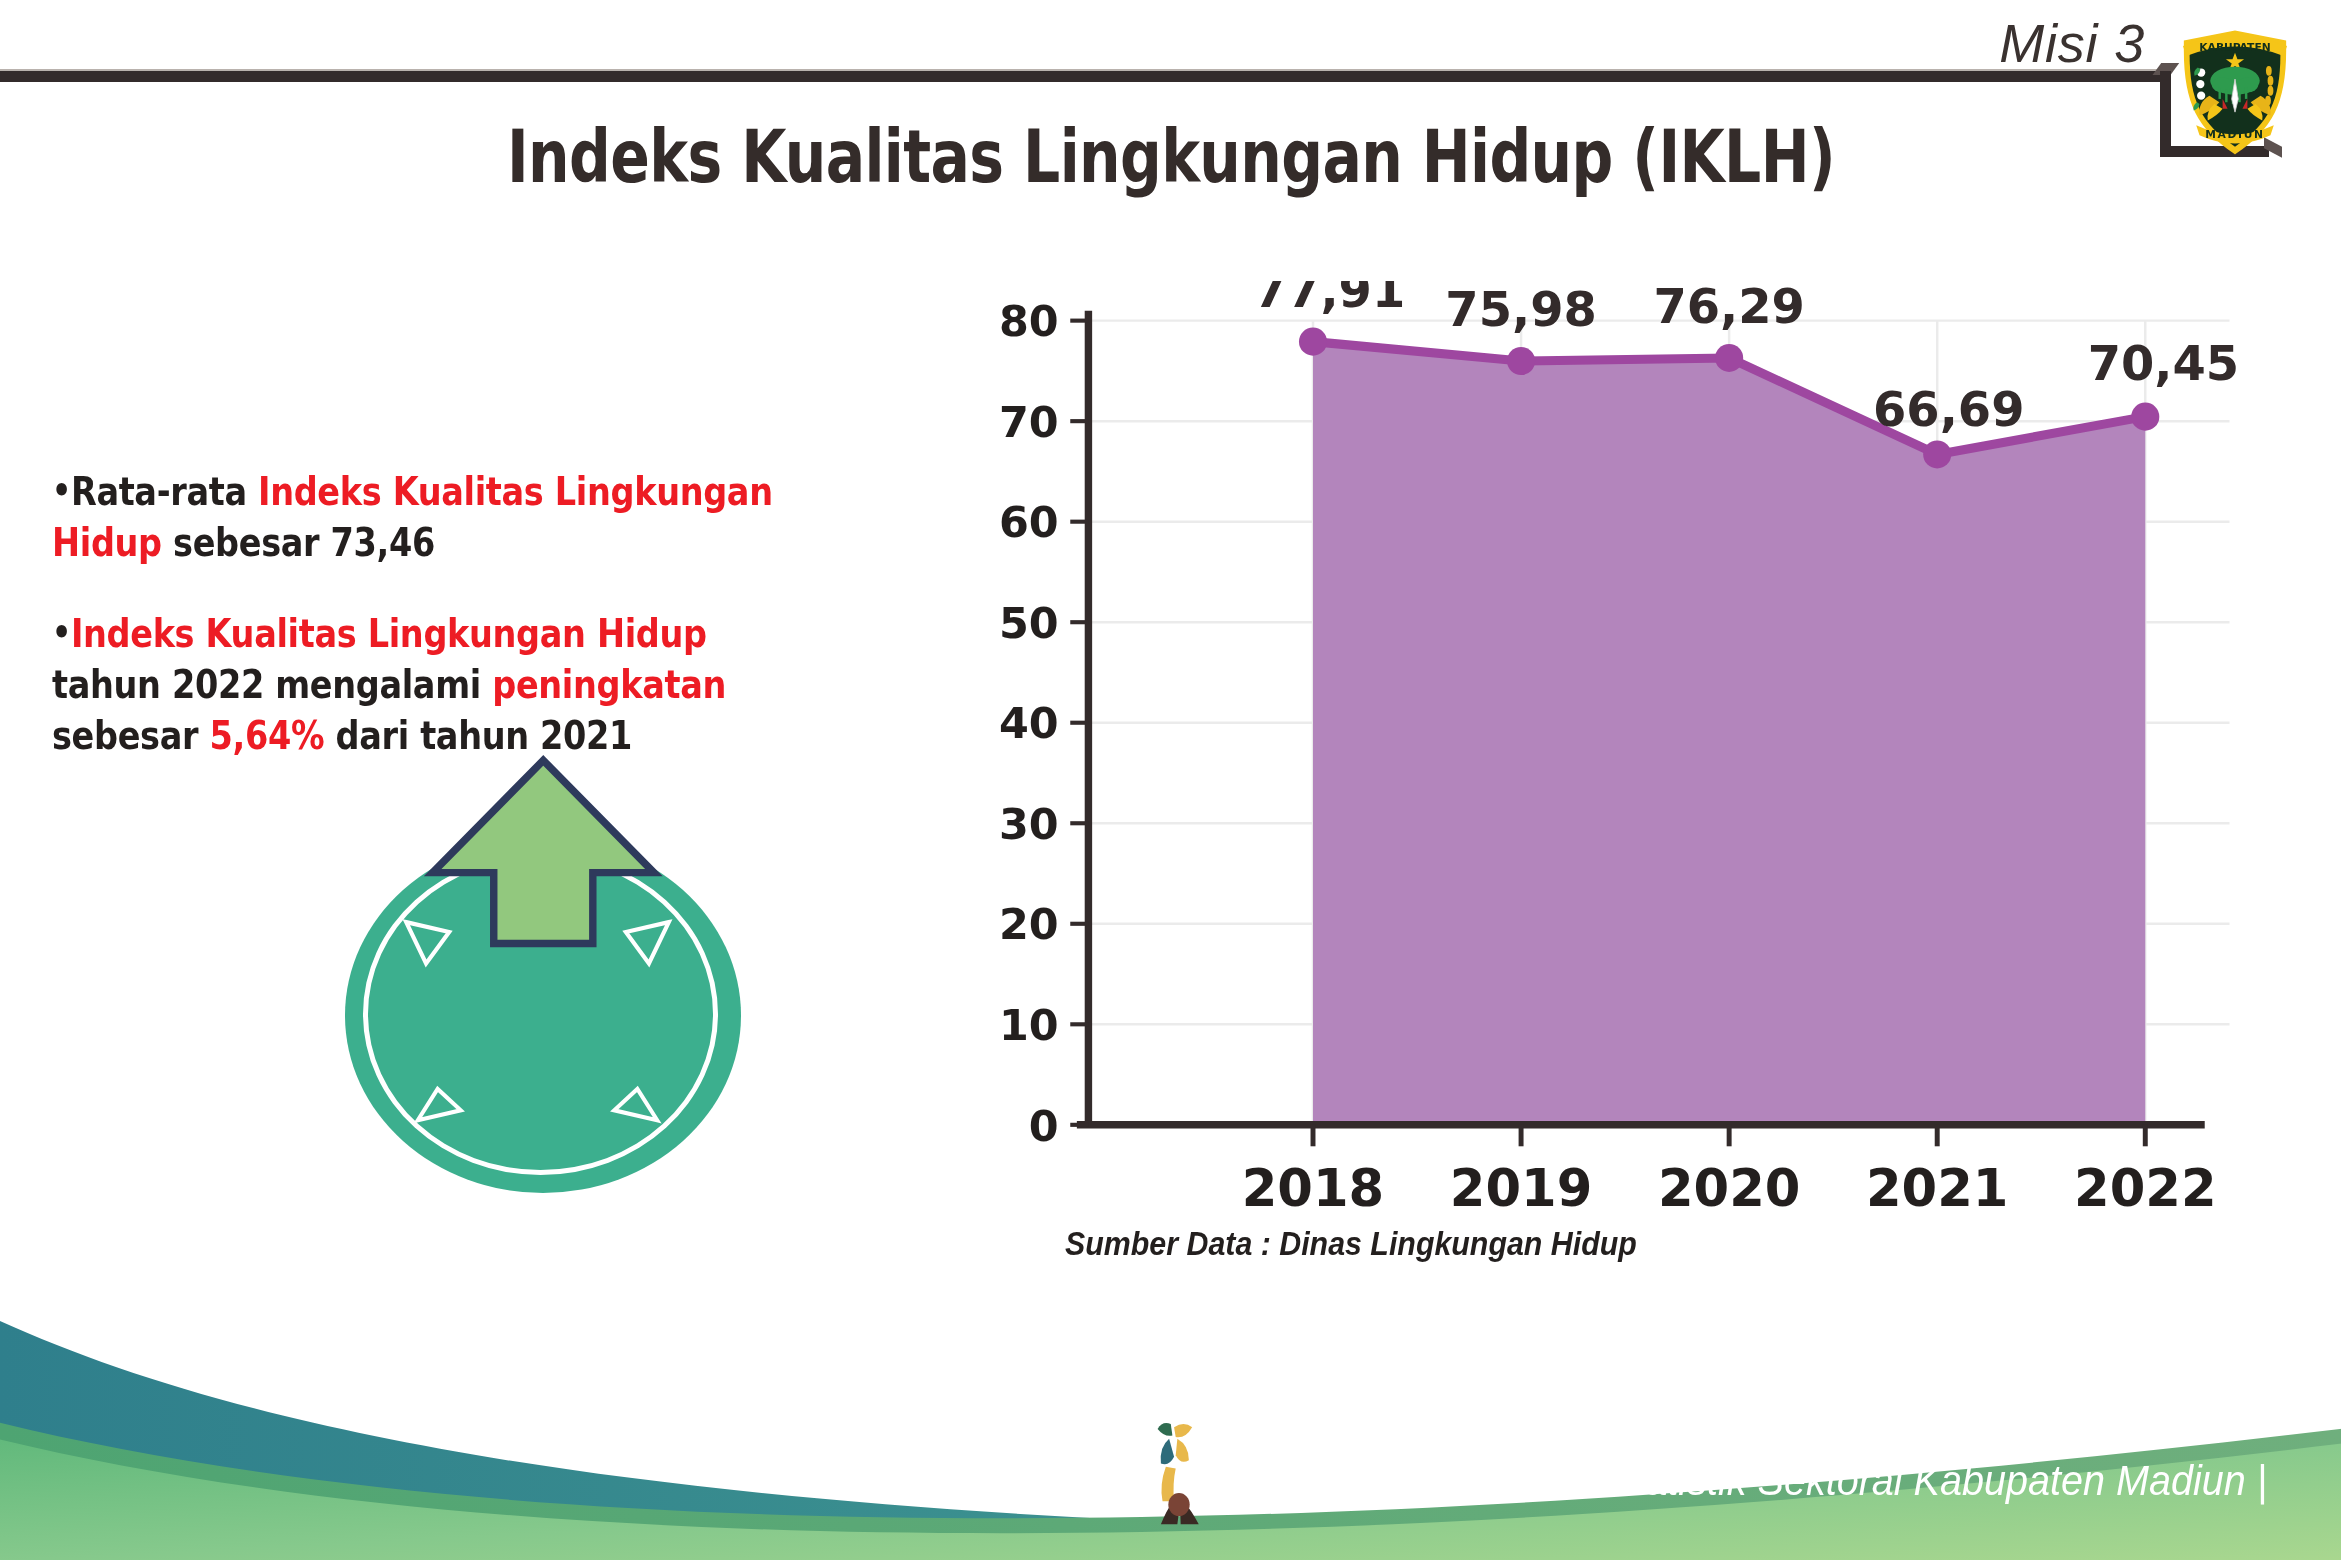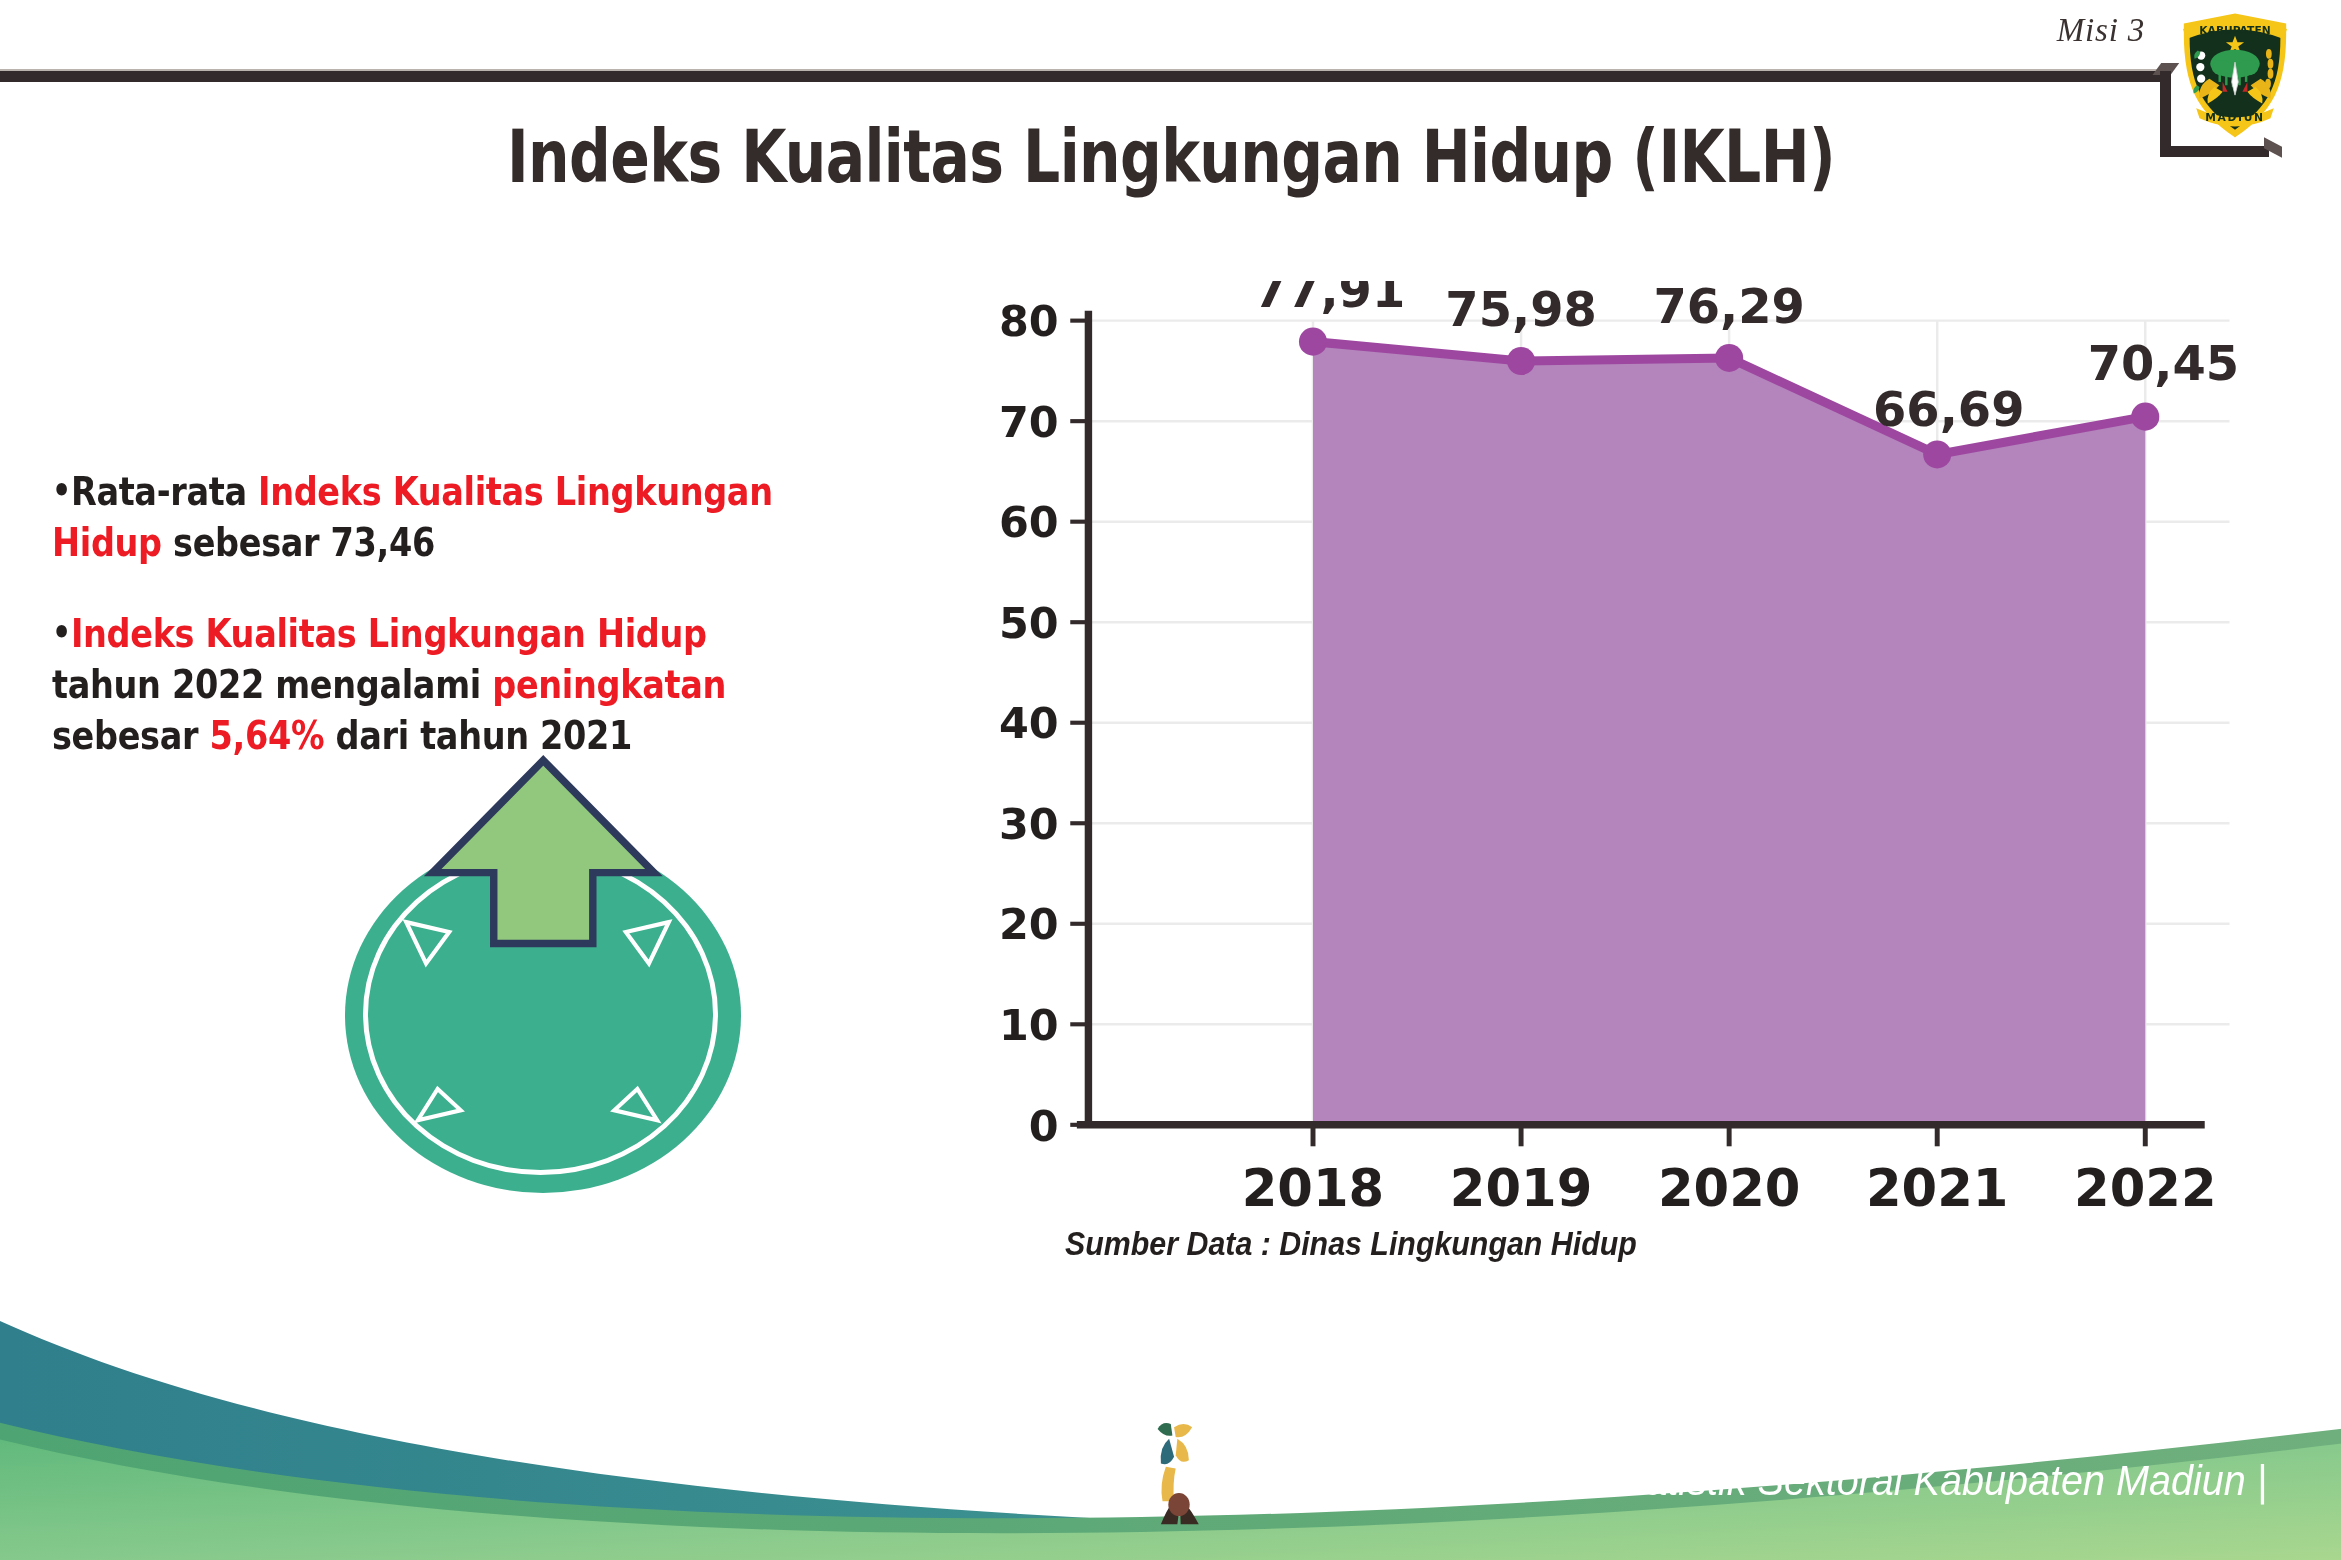"Misi 3" #misi-label { font-family: Liberation Serif, serif -> Liberation Sans, sans-serif; font-size: 33px -> 54px }
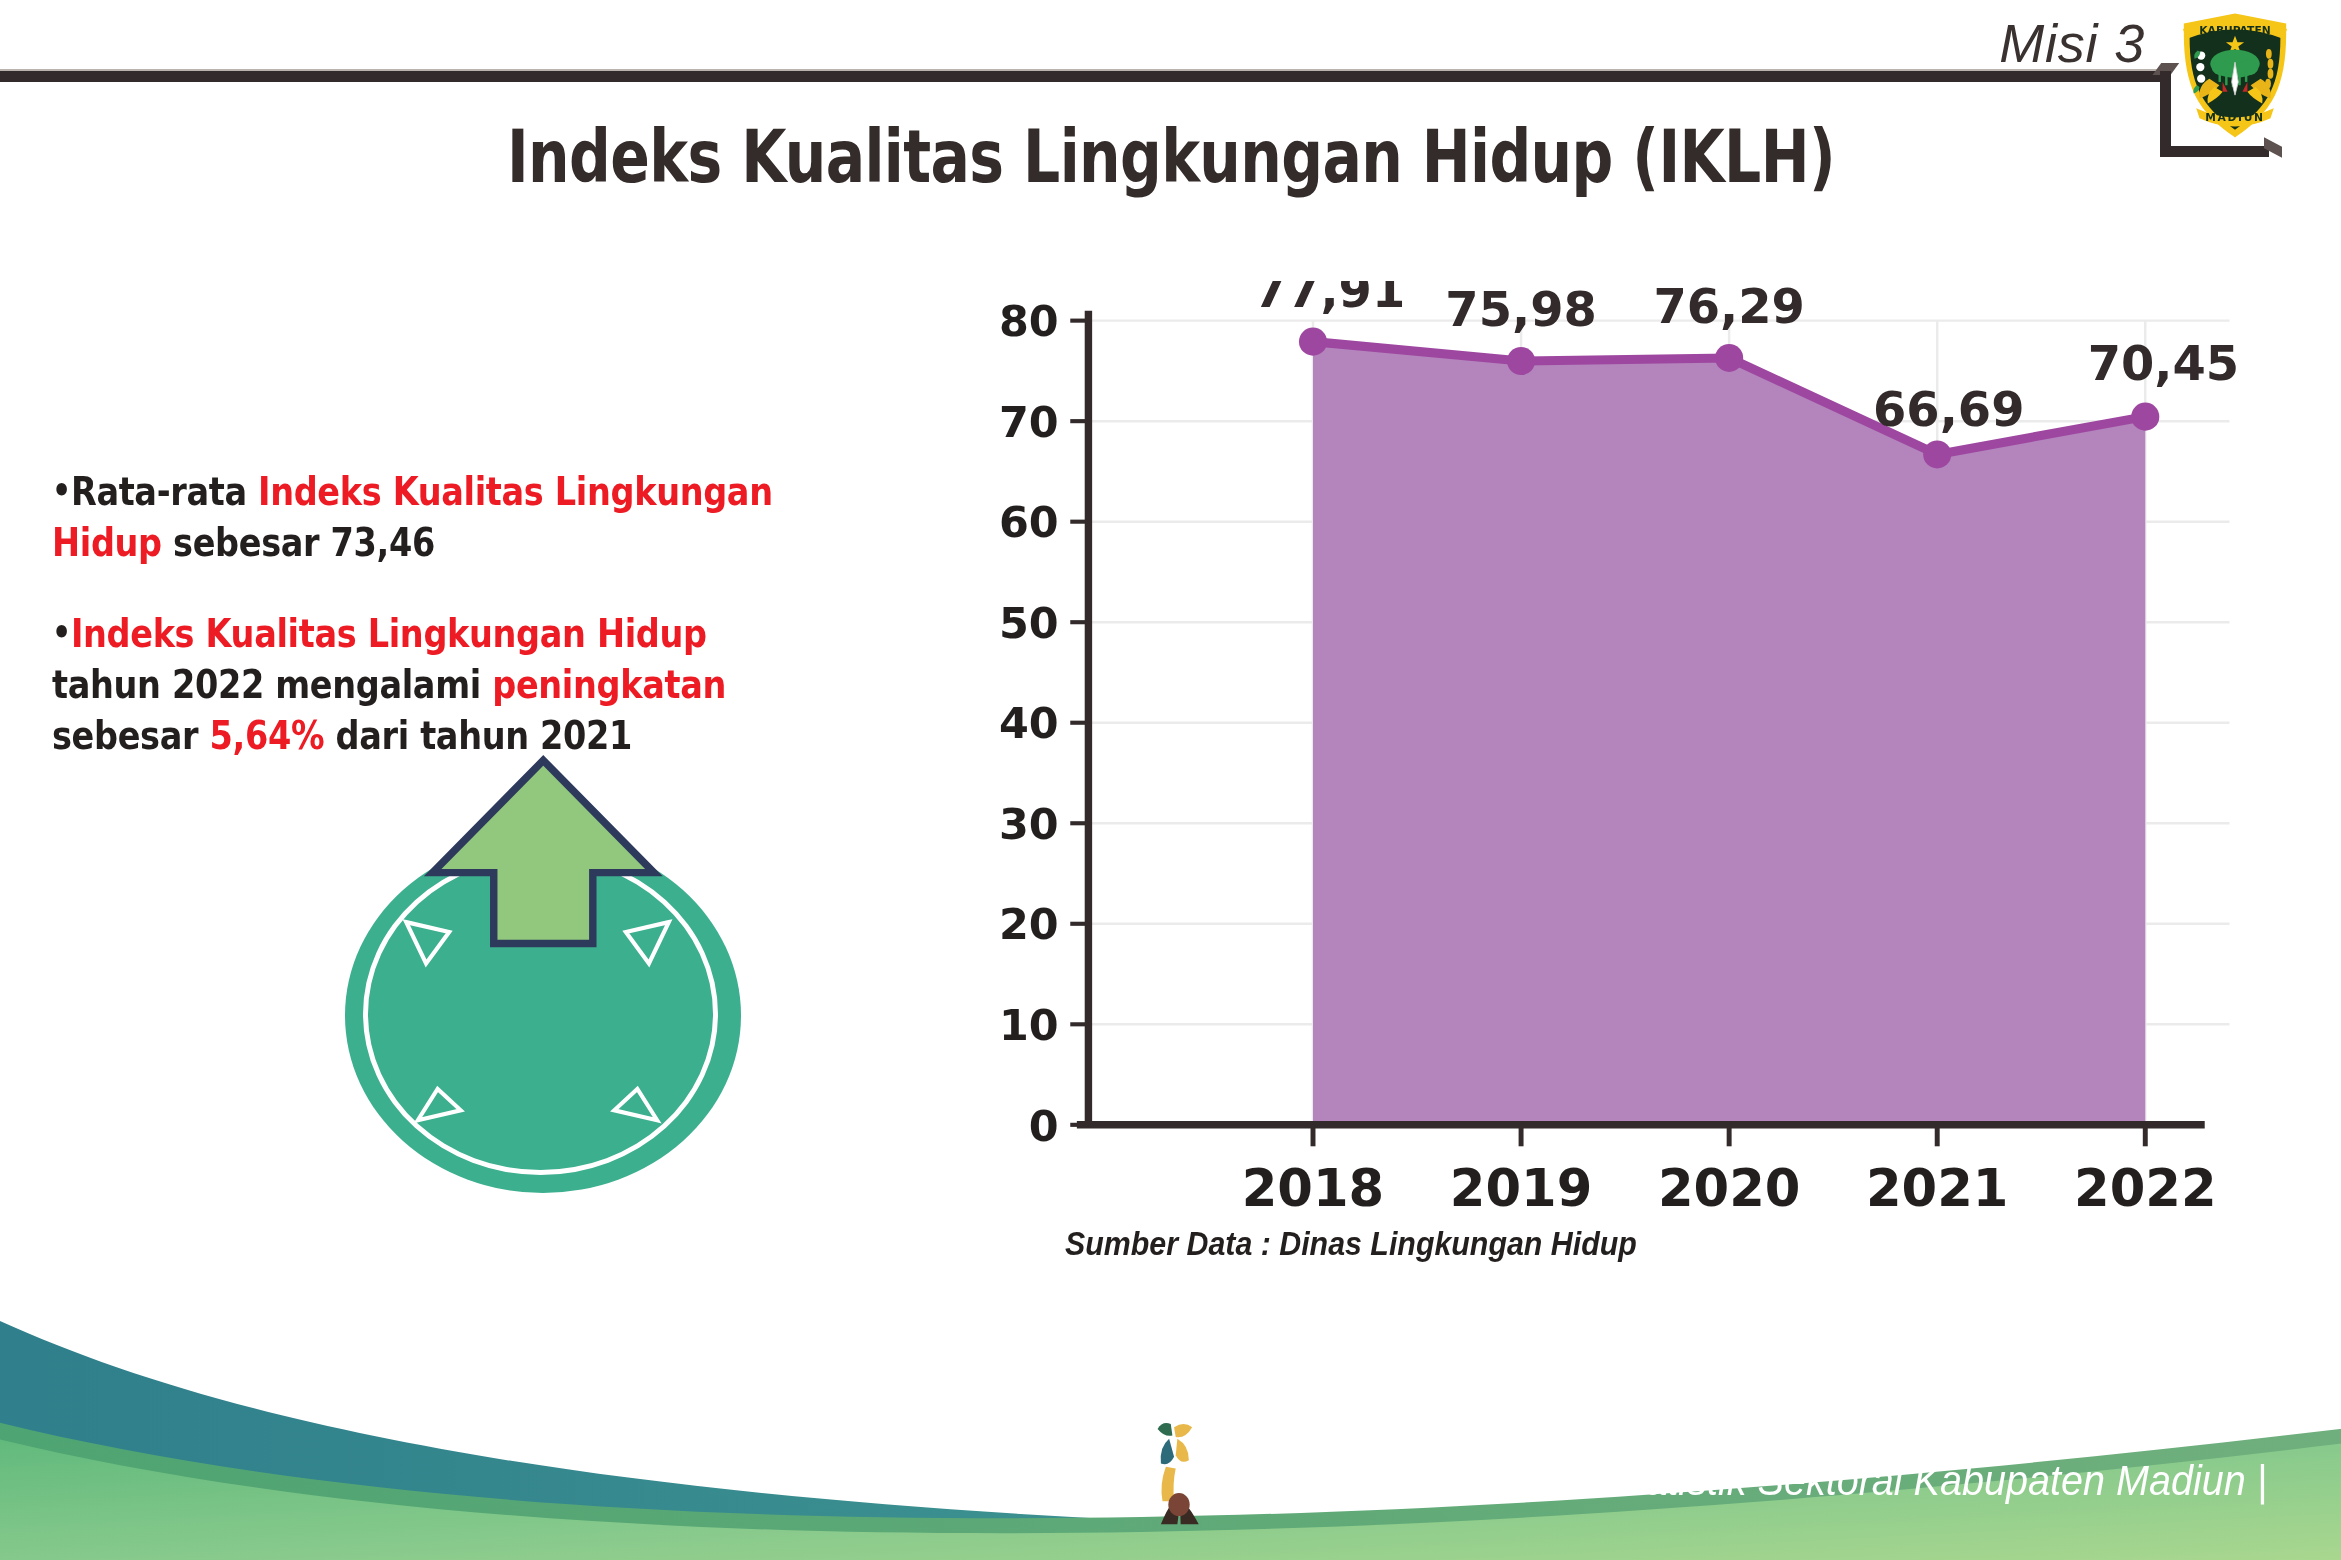"KABUPATEN" #emblem { top: 6px -> 23px }
